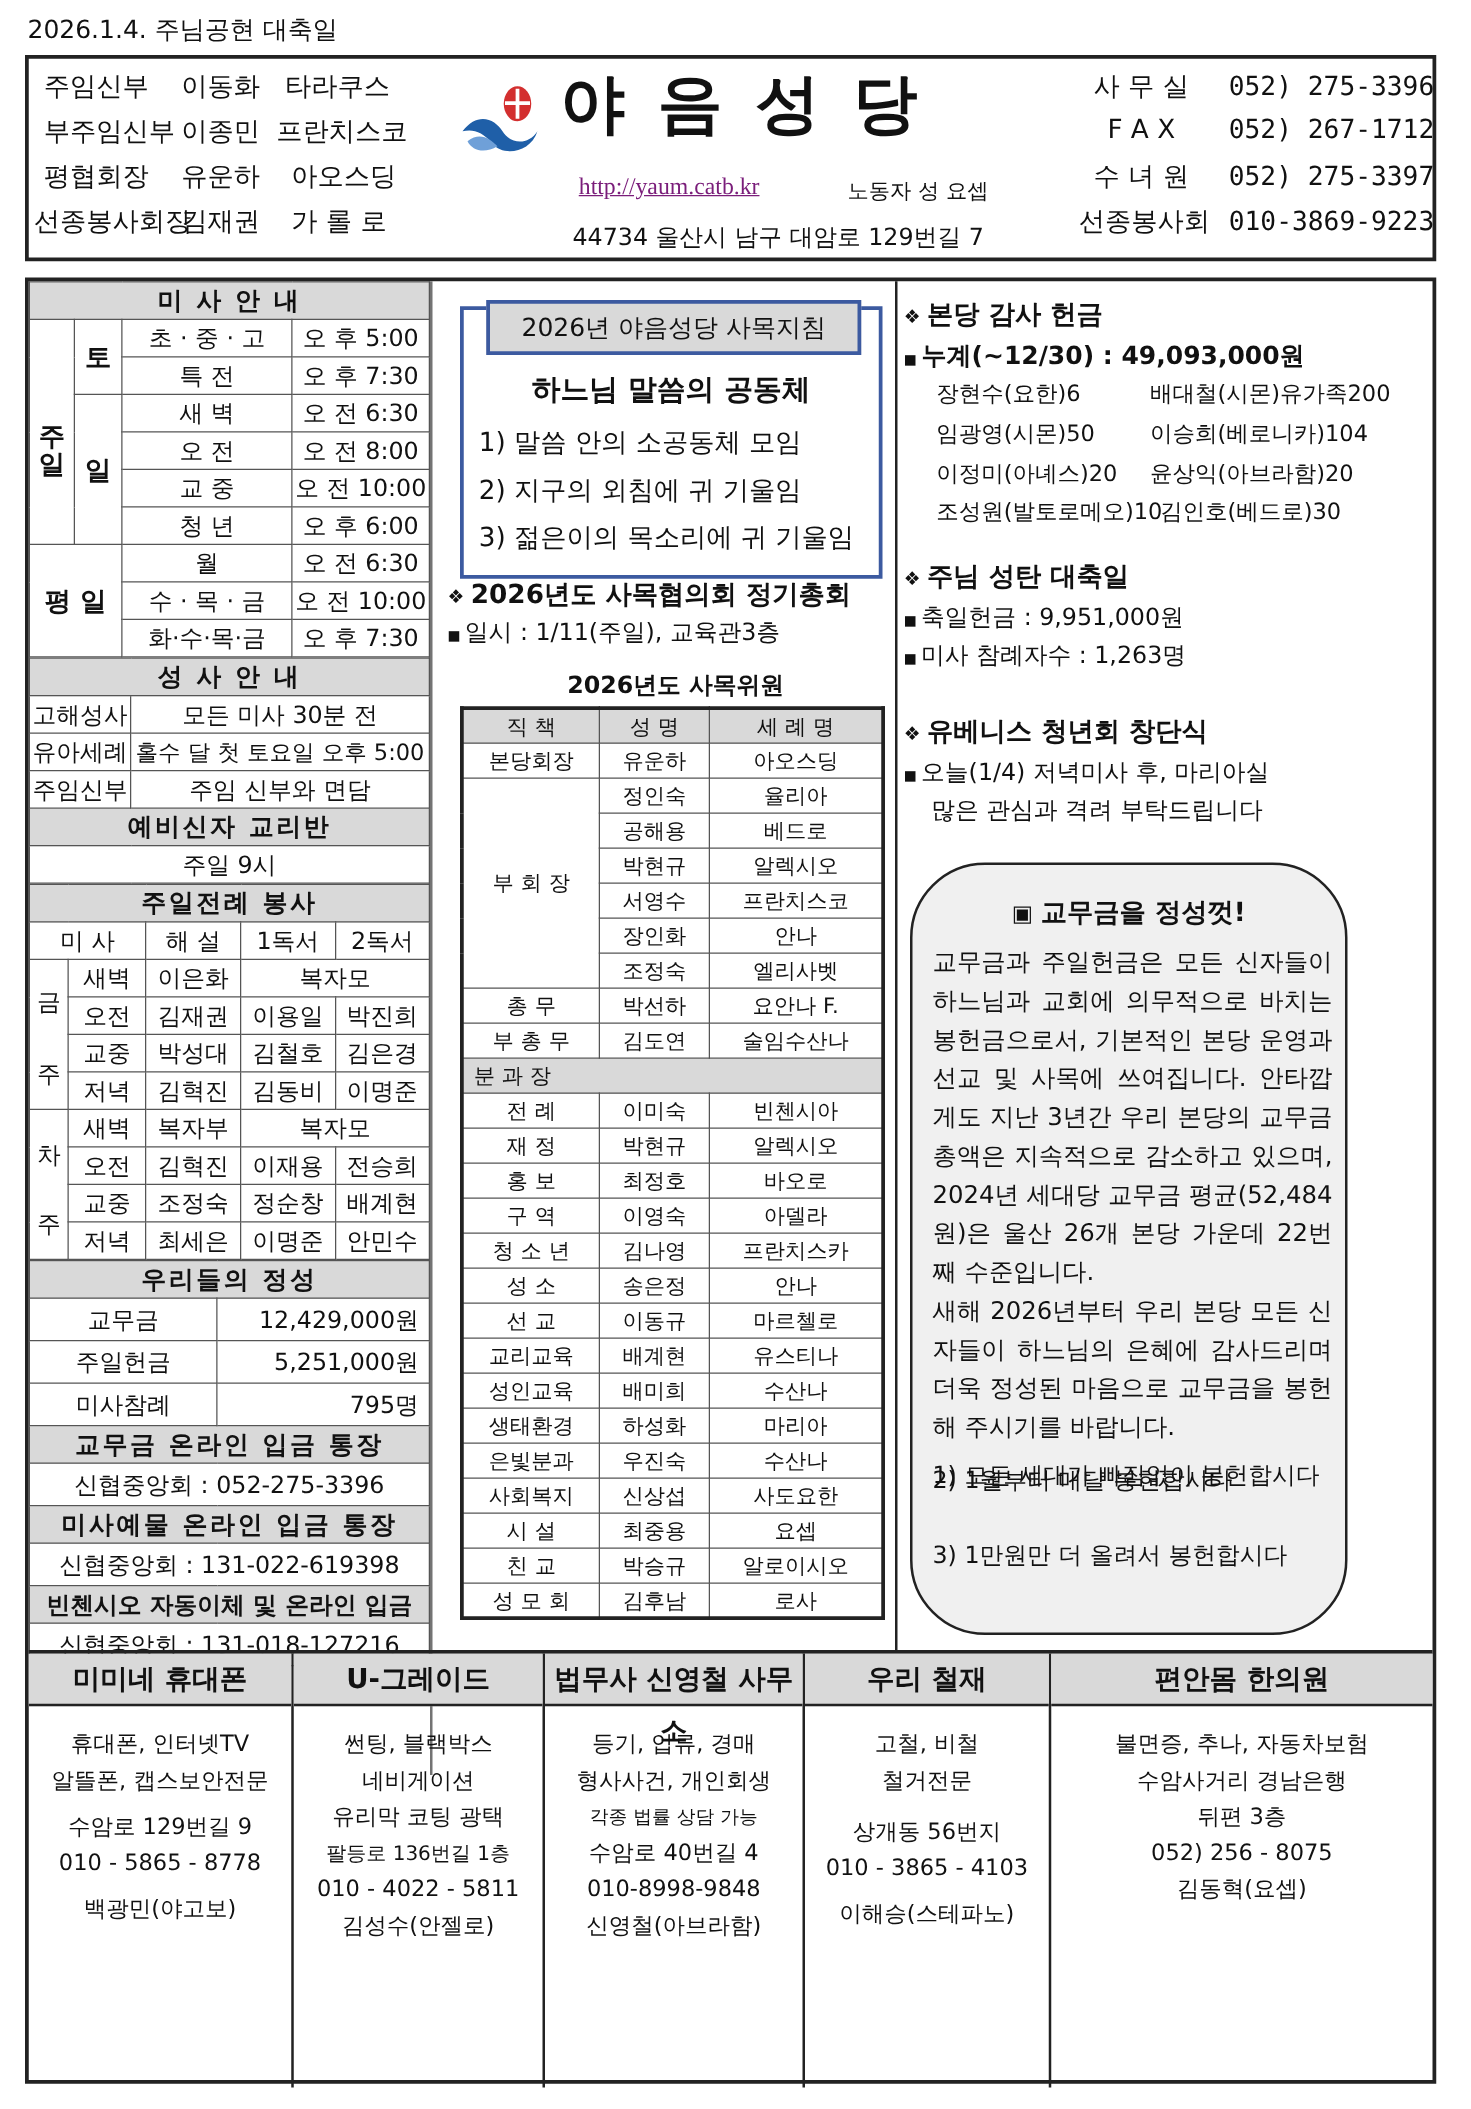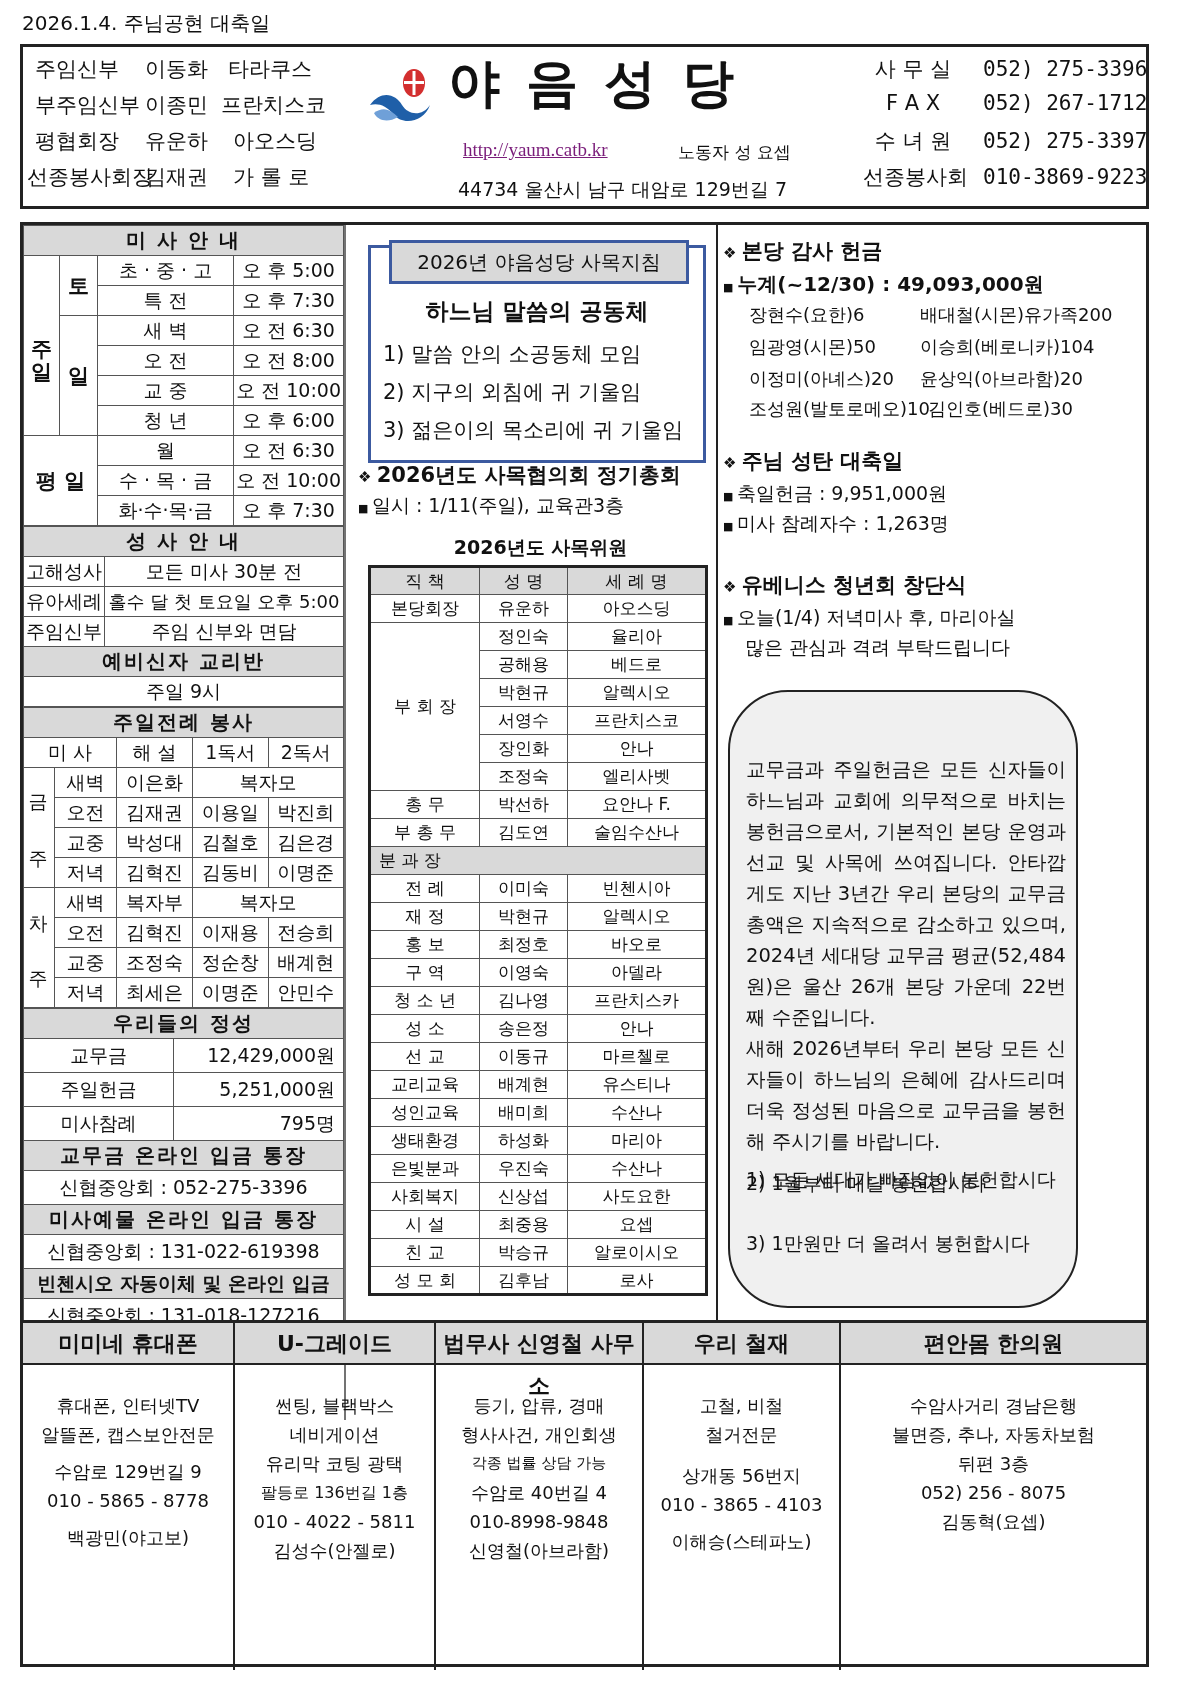"▣ 교무금을 정성껏!" div { html: none -> <div><span>▣ </span><span>교무금을 정성껏!</span></div> }
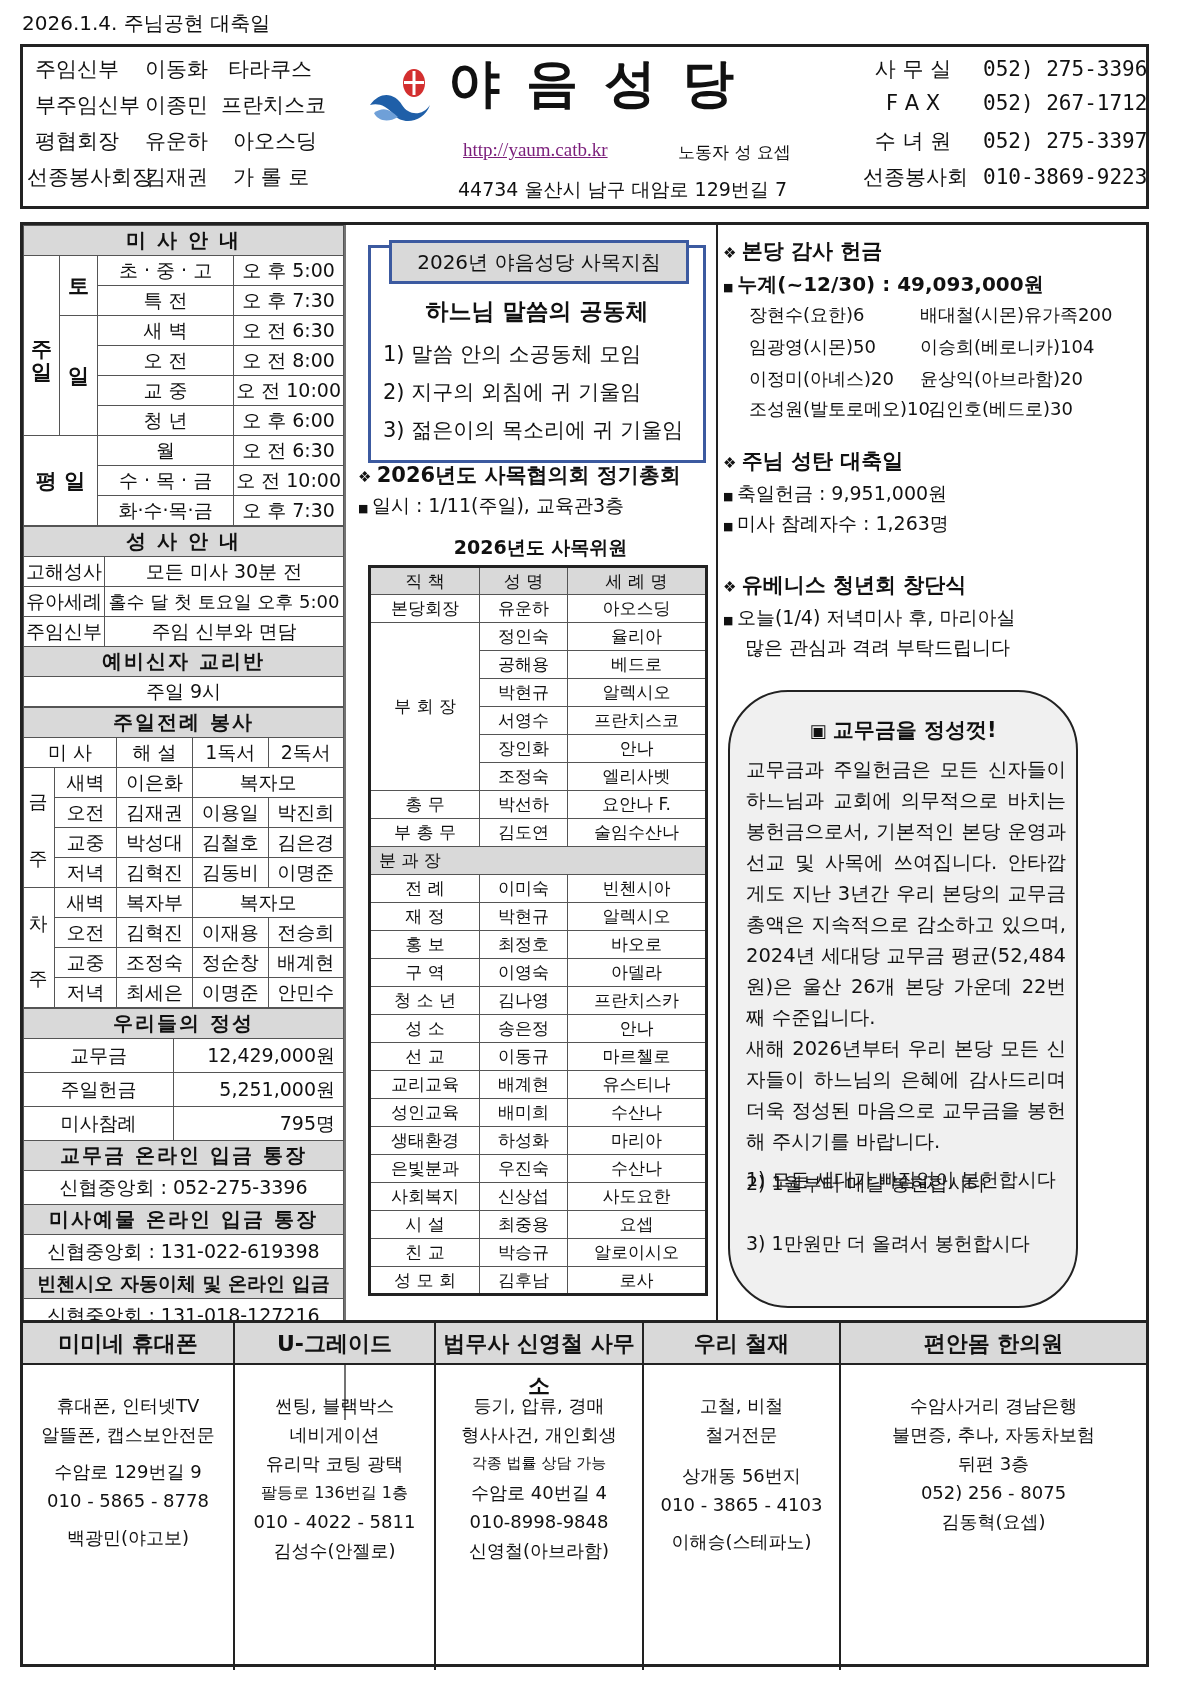"휴대폰, 인터넷TV" .ad-body { padding-top: 26px -> 16px }
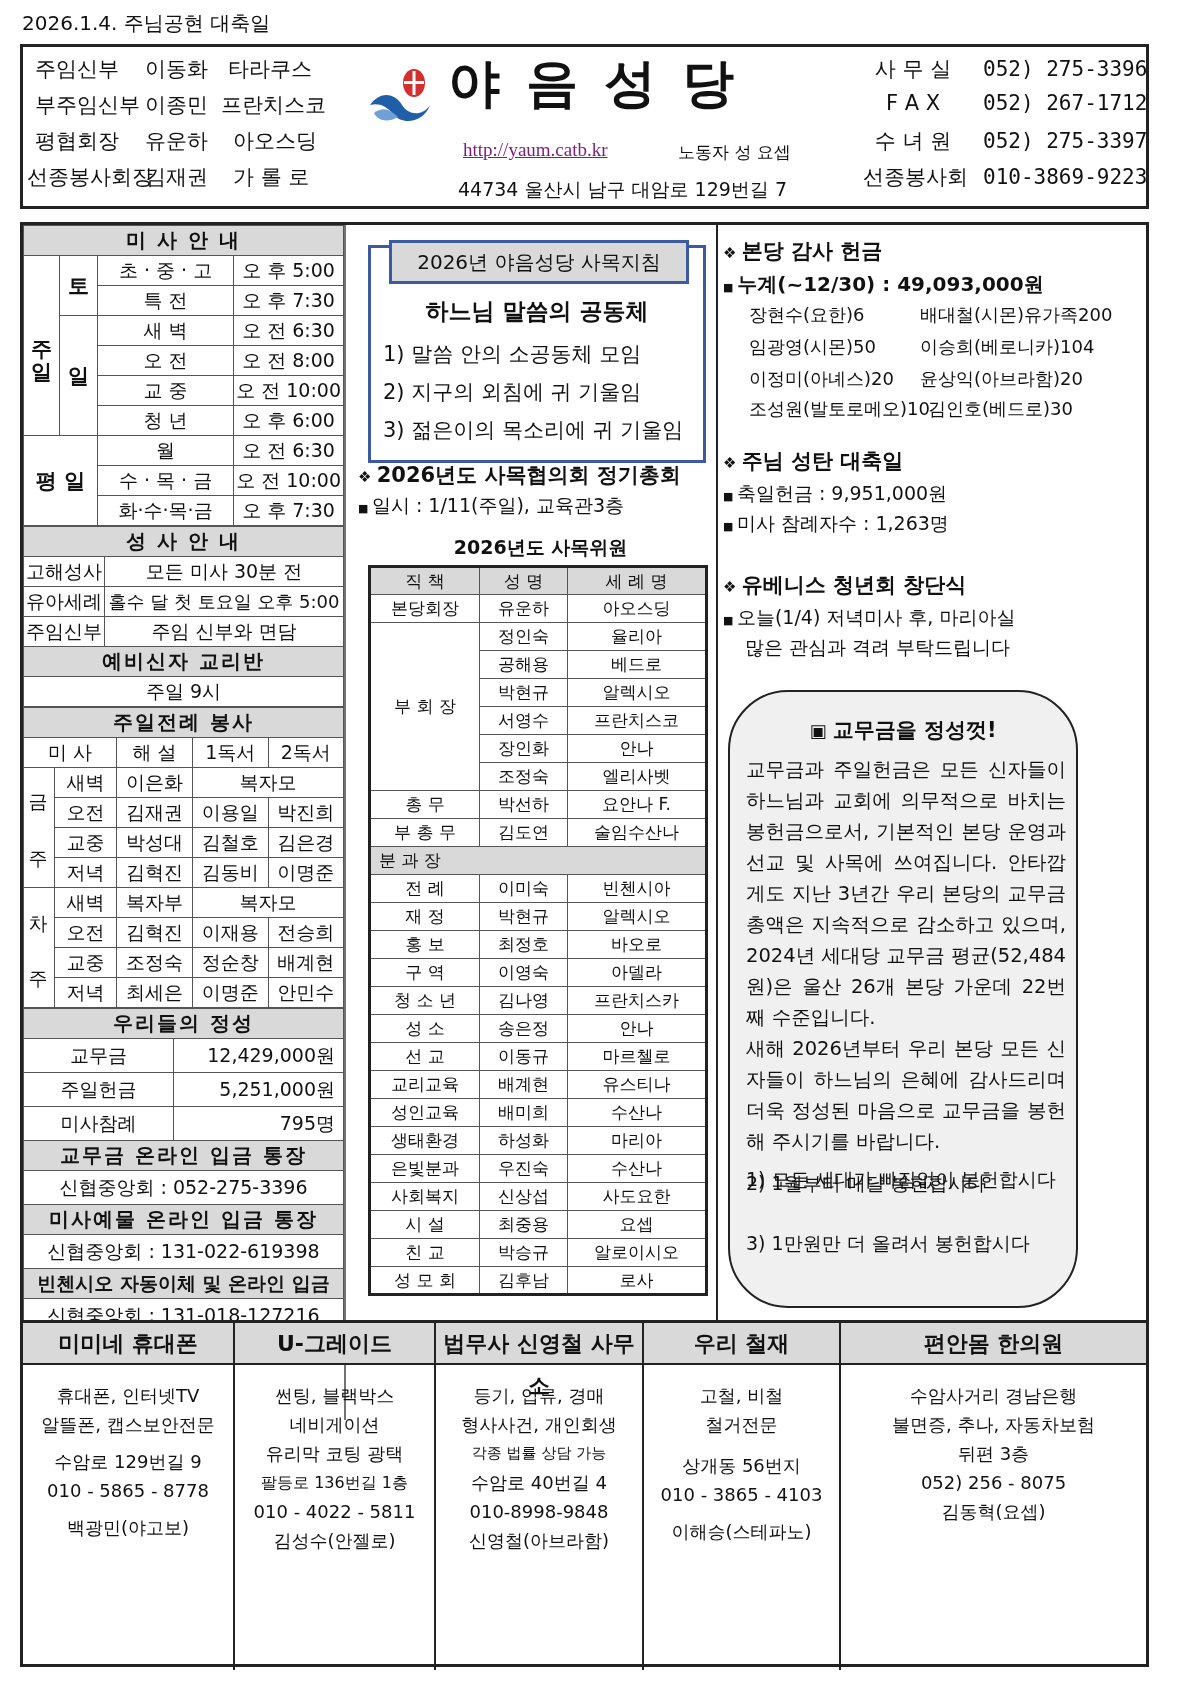"수암사거리 경남은행" div.ad-line { order: before "불면증, 추나, 자동차보험" -> after "불면증, 추나, 자동차보험" }
